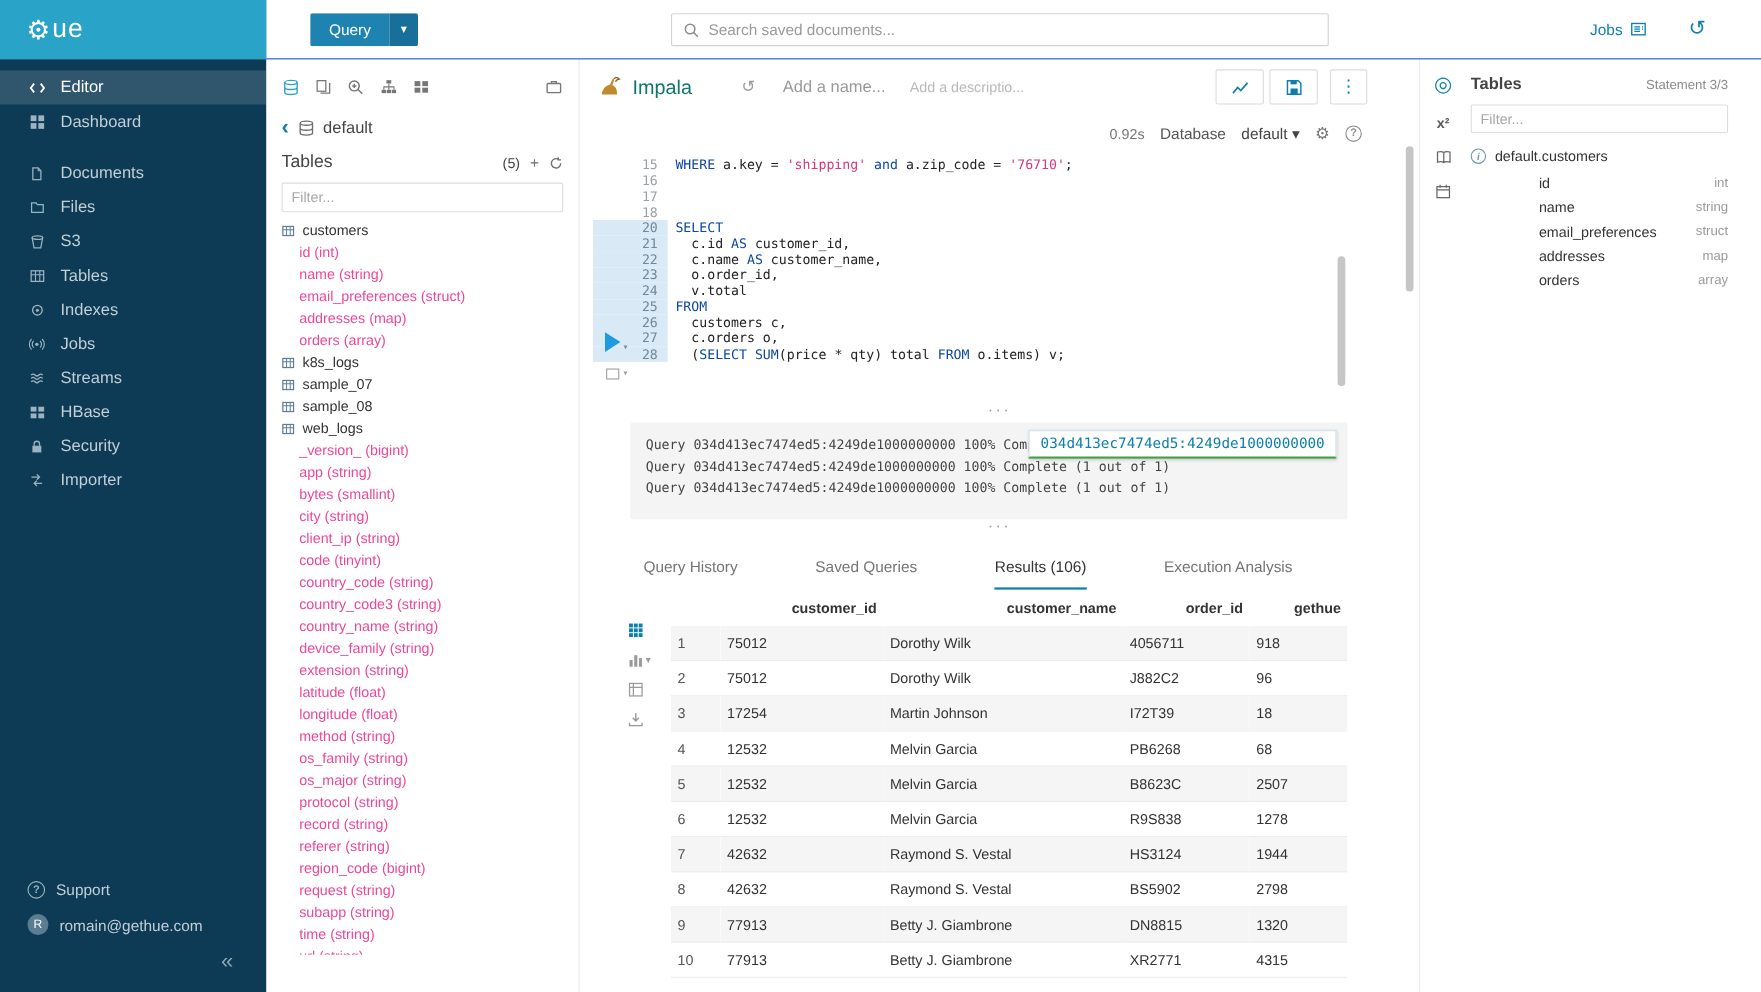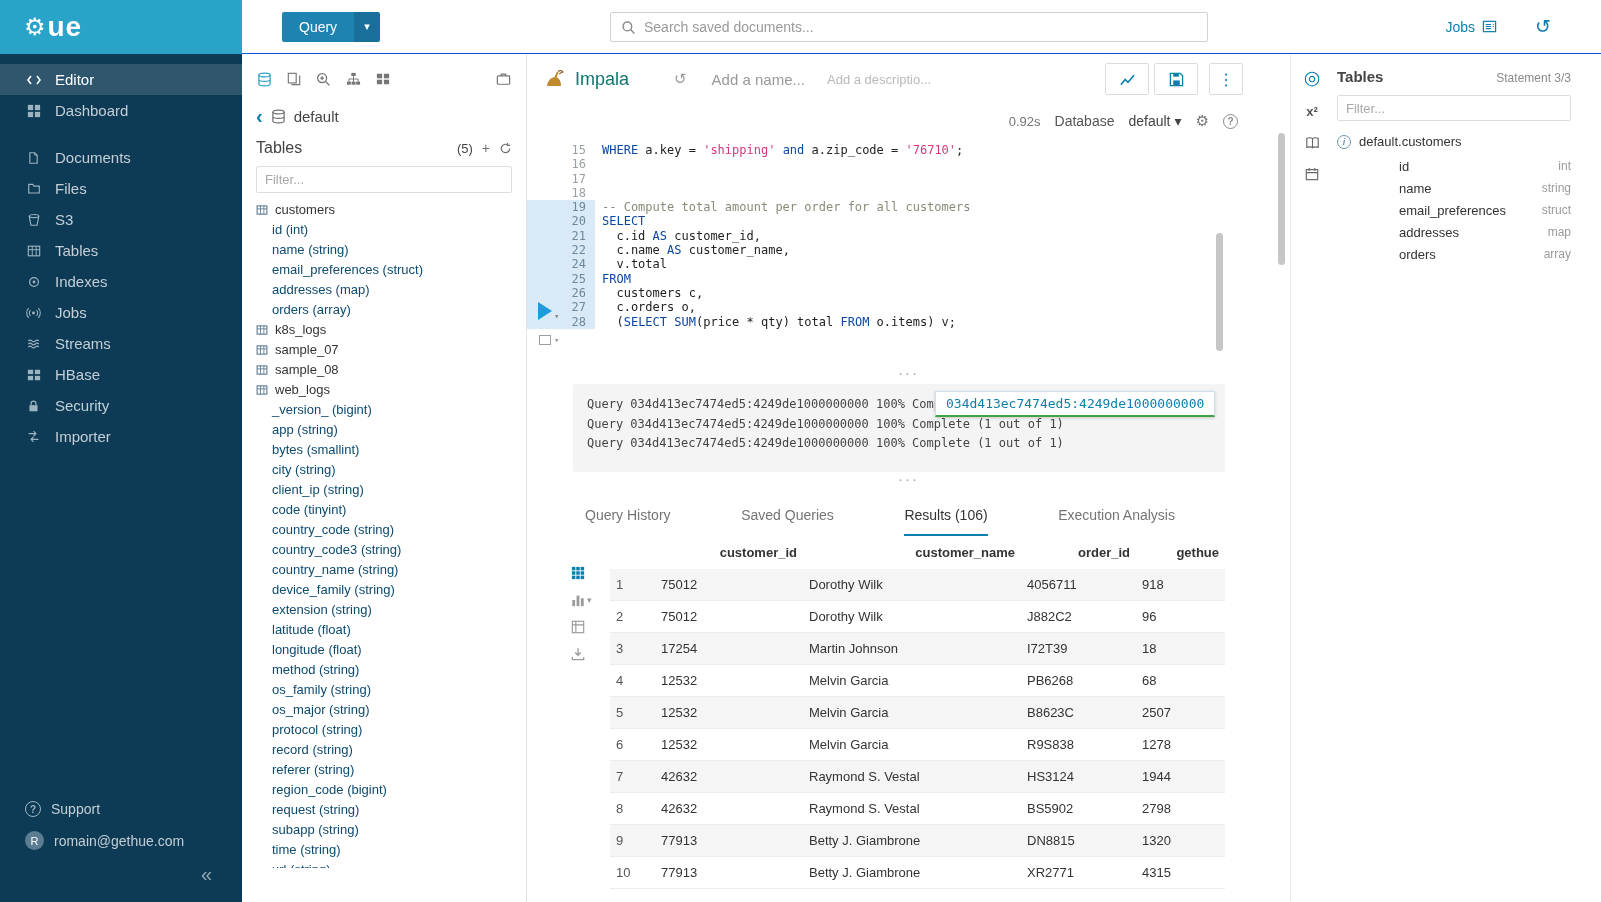"ue" .logo-text { font-size: 28px -> 24px; font-weight: bold -> normal }
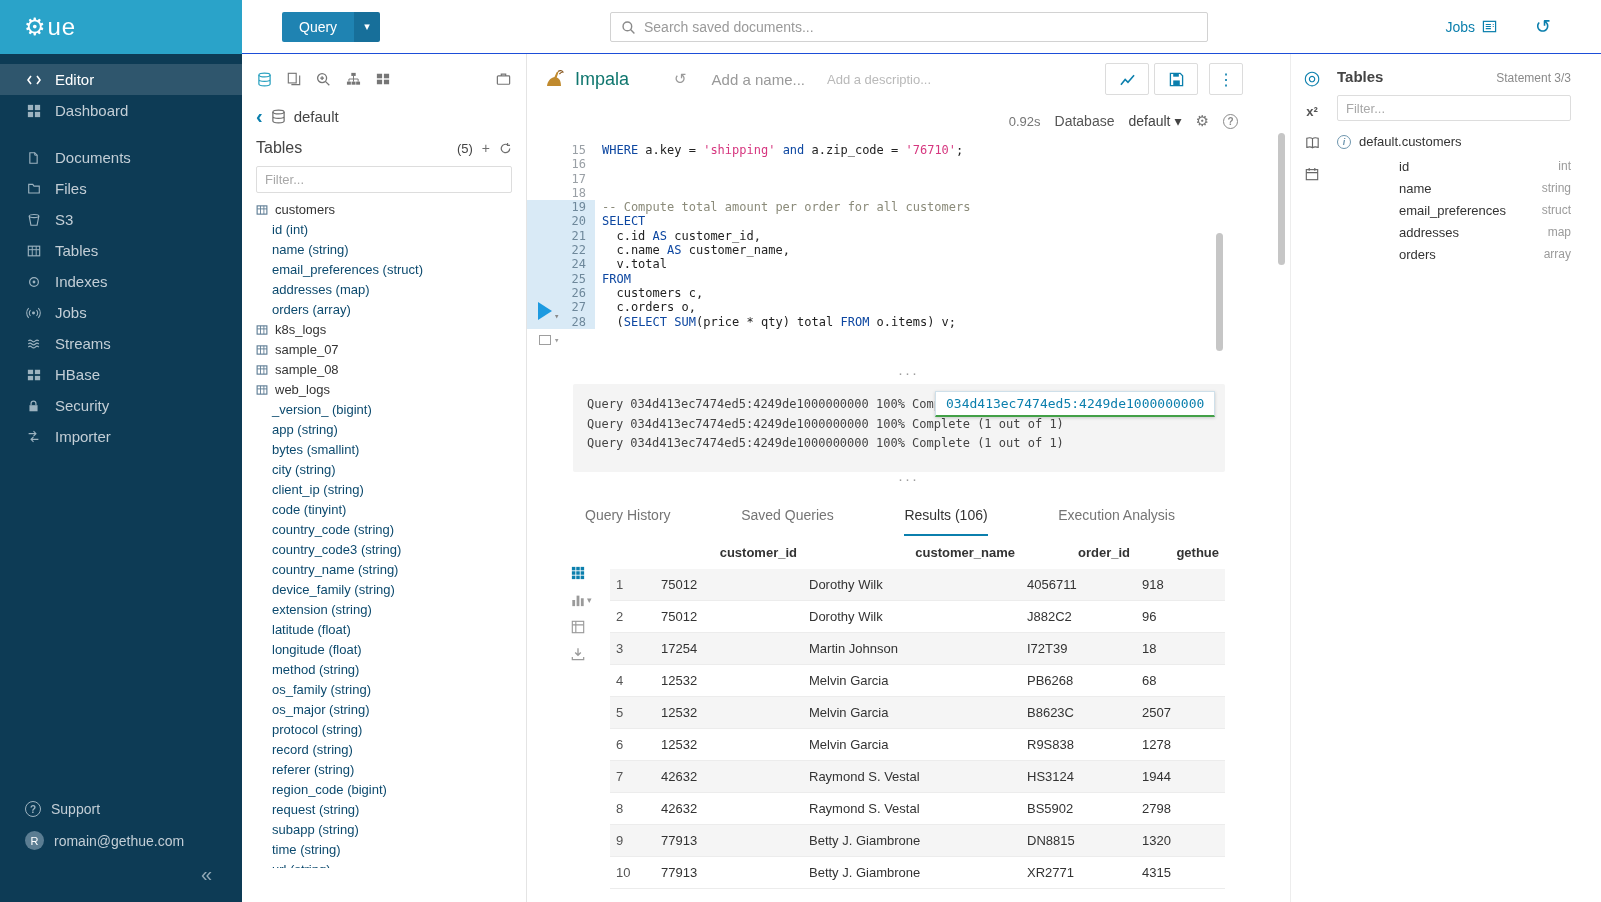"15" .code-area { margin-left: none -> 12px }
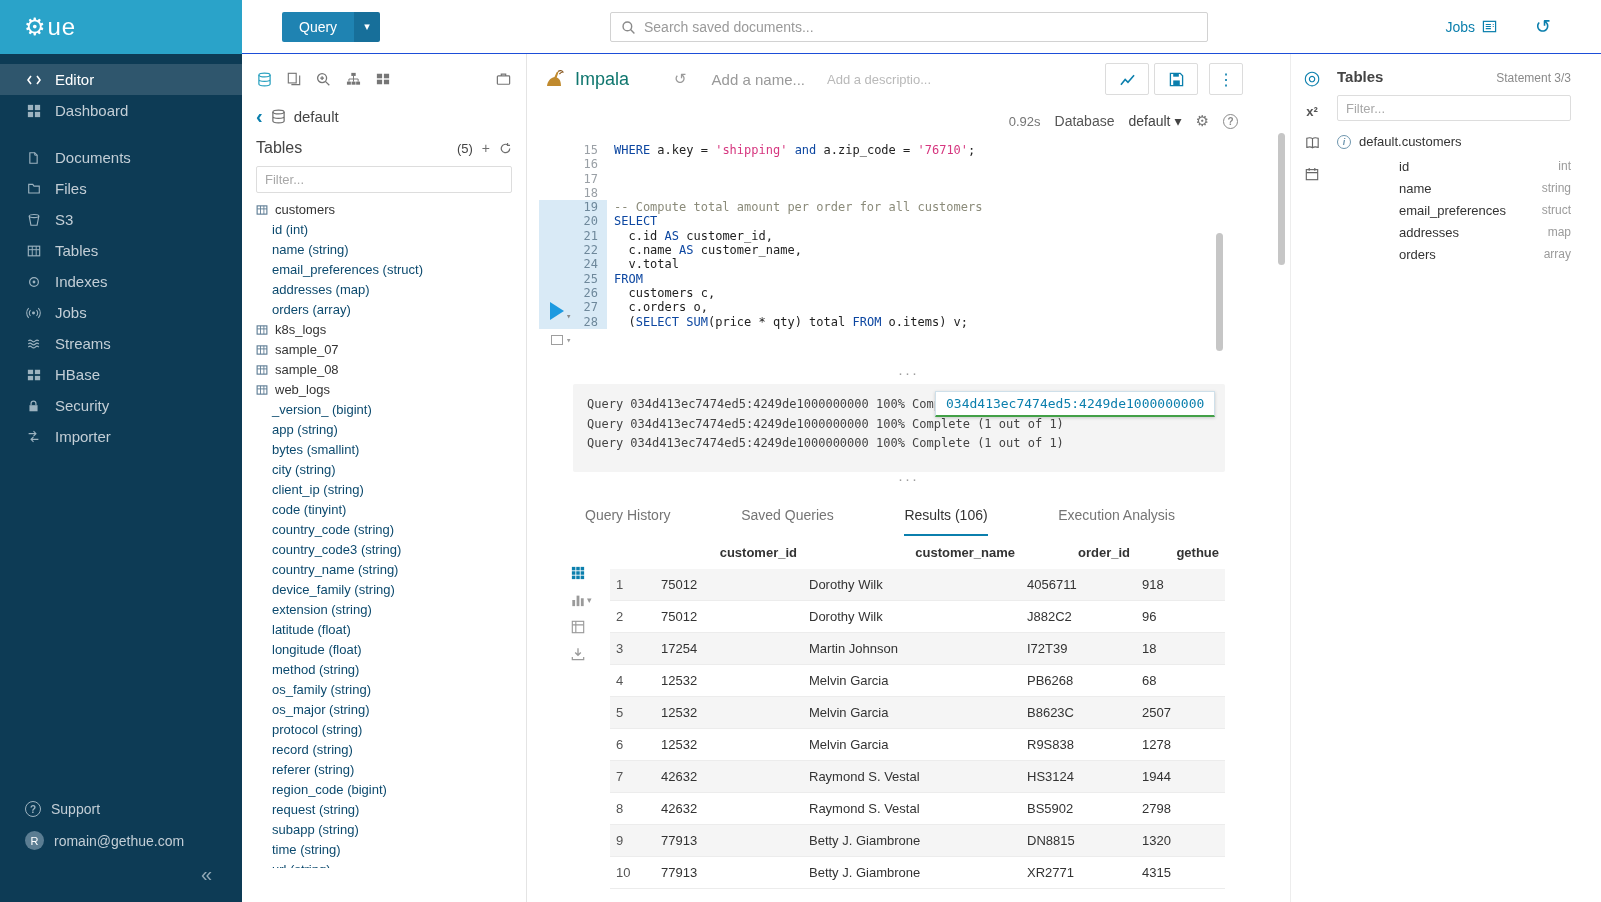"19" div.code-row { html: <div> <span>19</span> <span><span>-- Compute total amount per order for all customers</span></span> </div> -> none }
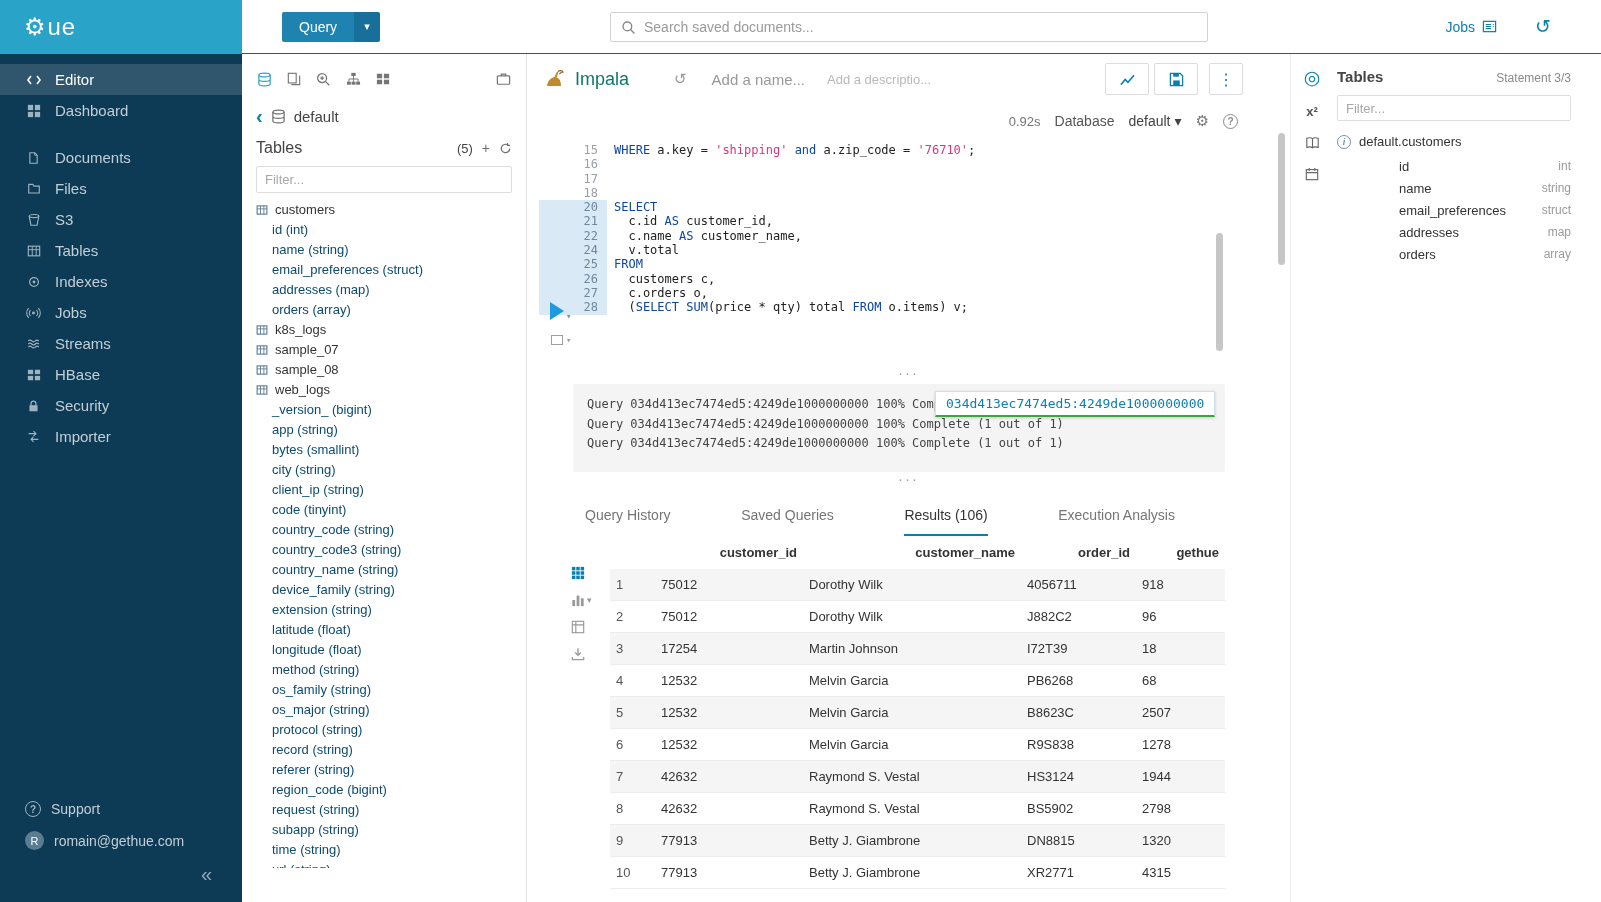"id (int)" .tree-col { color: #0c4a6e -> #ec4899 }
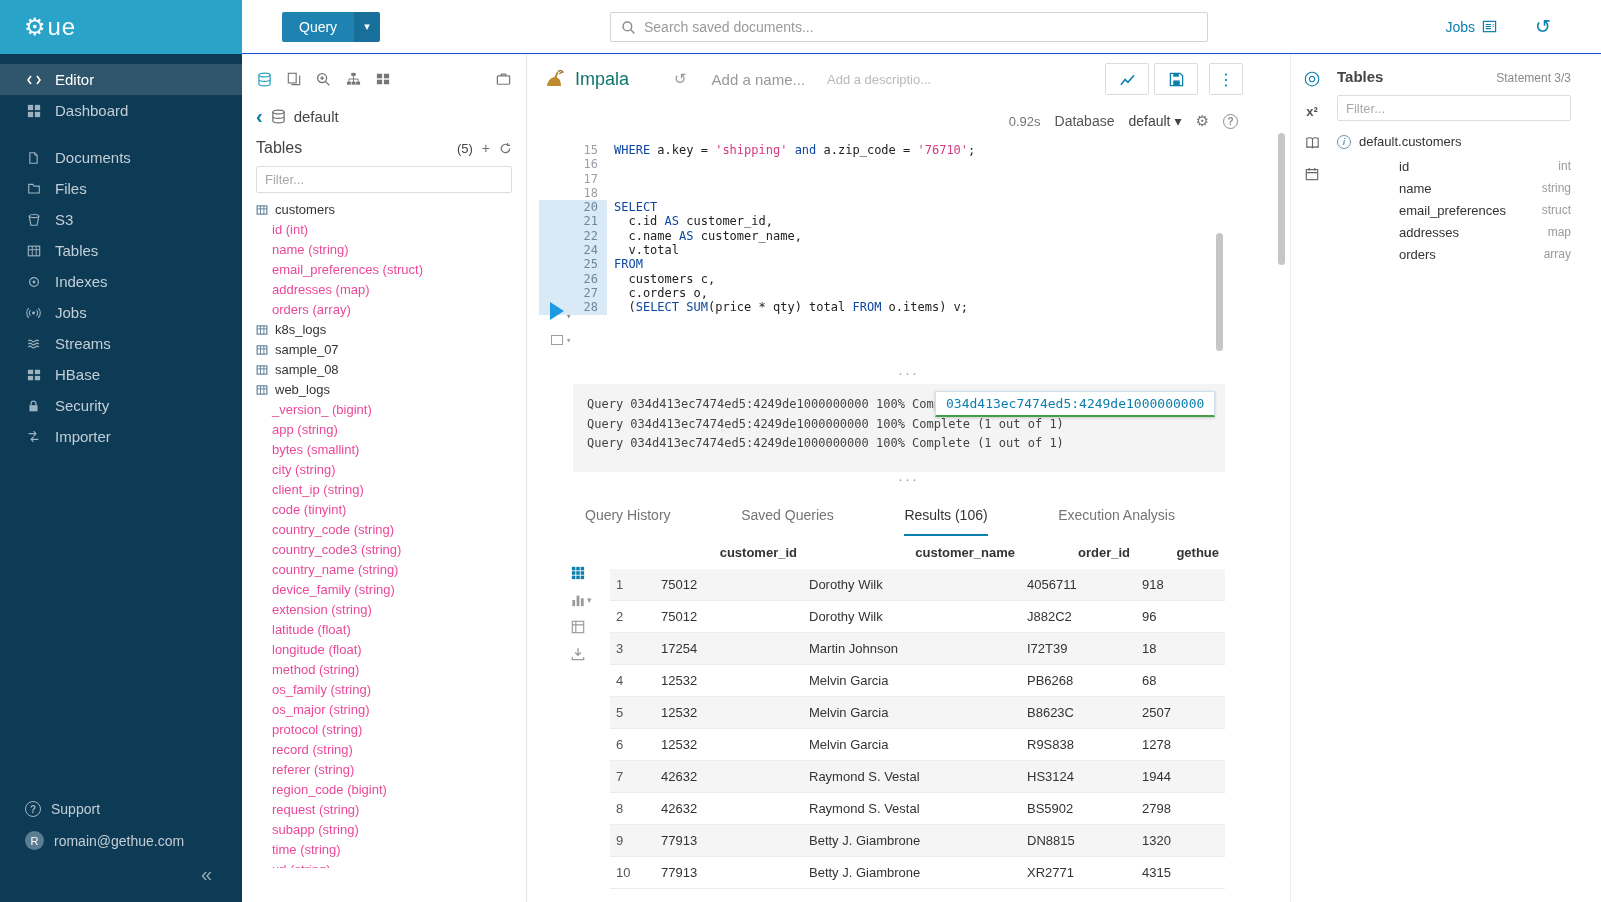"23" div.code-row { html: none -> <div> <span>23</span> <span><span> o.order_id,</span></span> </div> }
